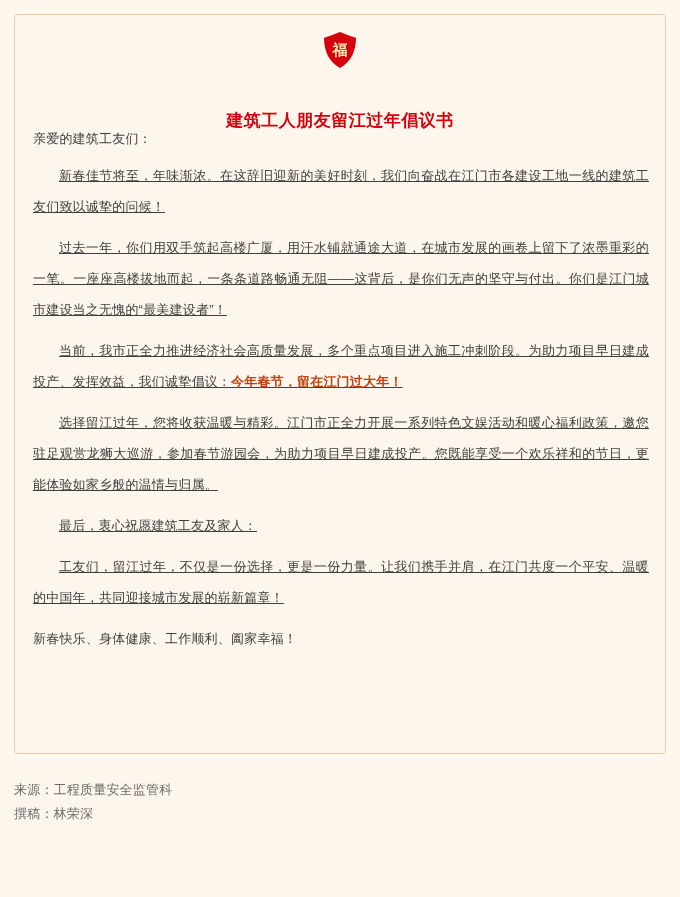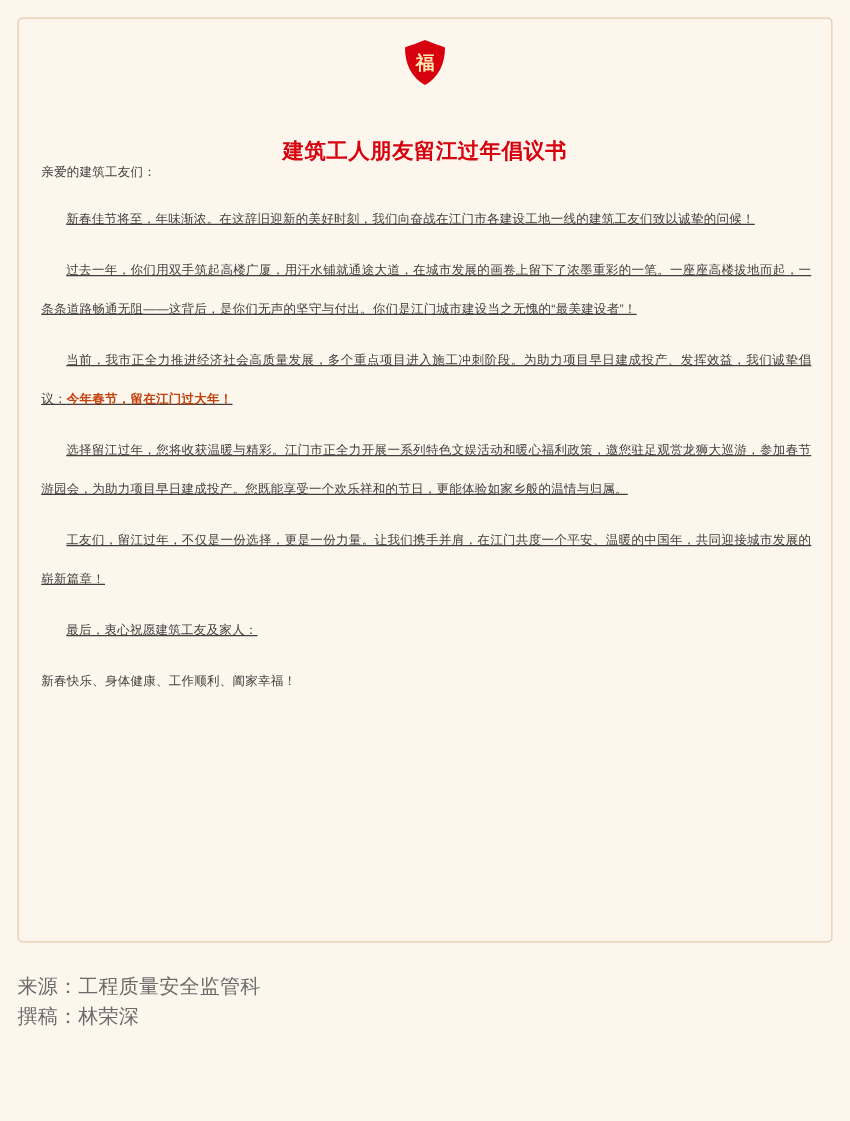"亲爱的建筑工友们：" .para { font-size: 10px -> 13px }
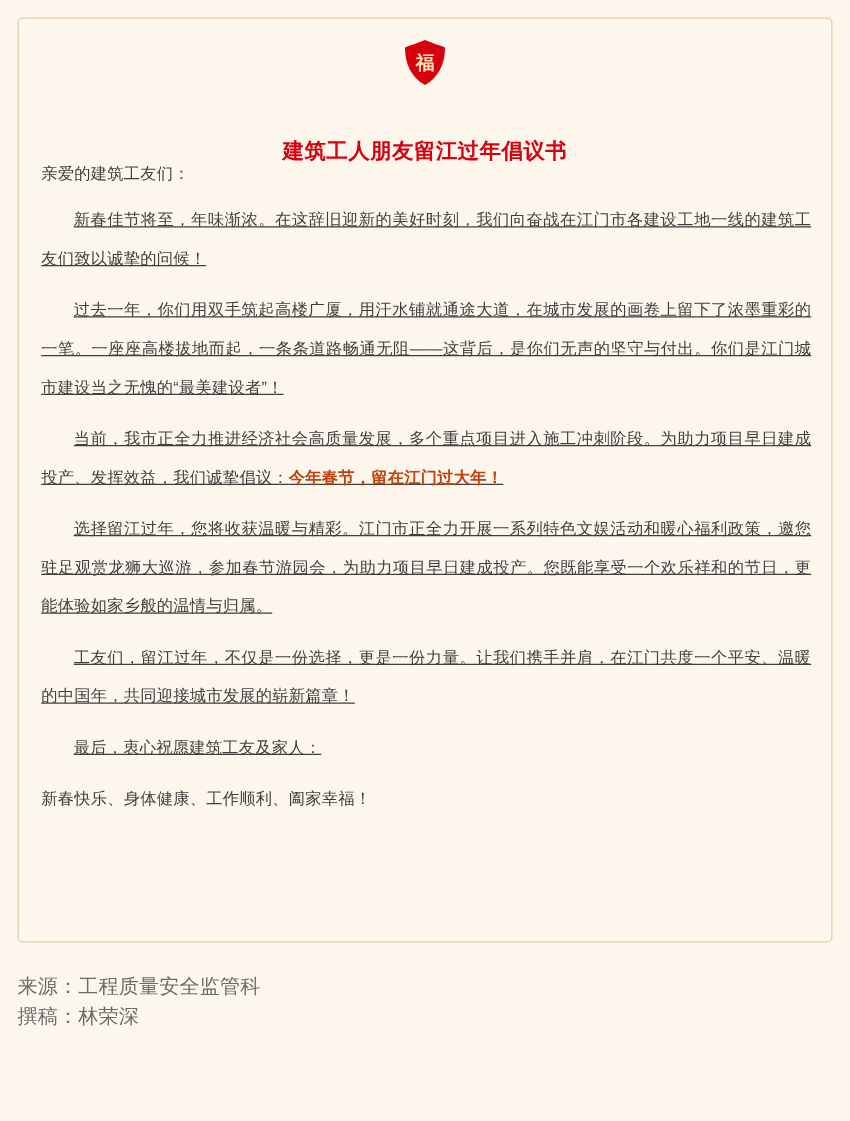"工友们，留江过年，不仅是一份选择，更是一份力量。让我们携手并肩，在江门共度一个平" p.para { order: before "最后，衷心祝愿建筑工友及家人：" -> after "最后，衷心祝愿建筑工友及家人：" }
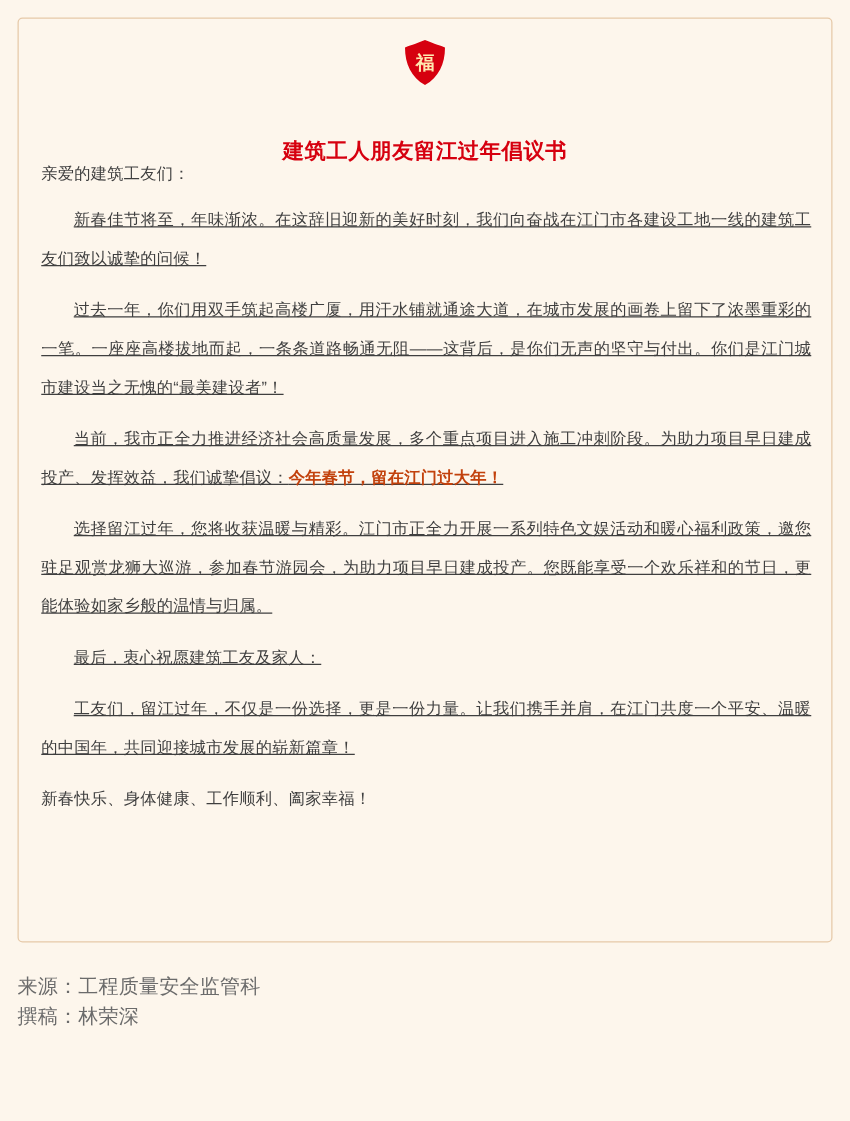"来源：工程质量安全监管科" .footer-line { font-size: 16px -> 13px }
